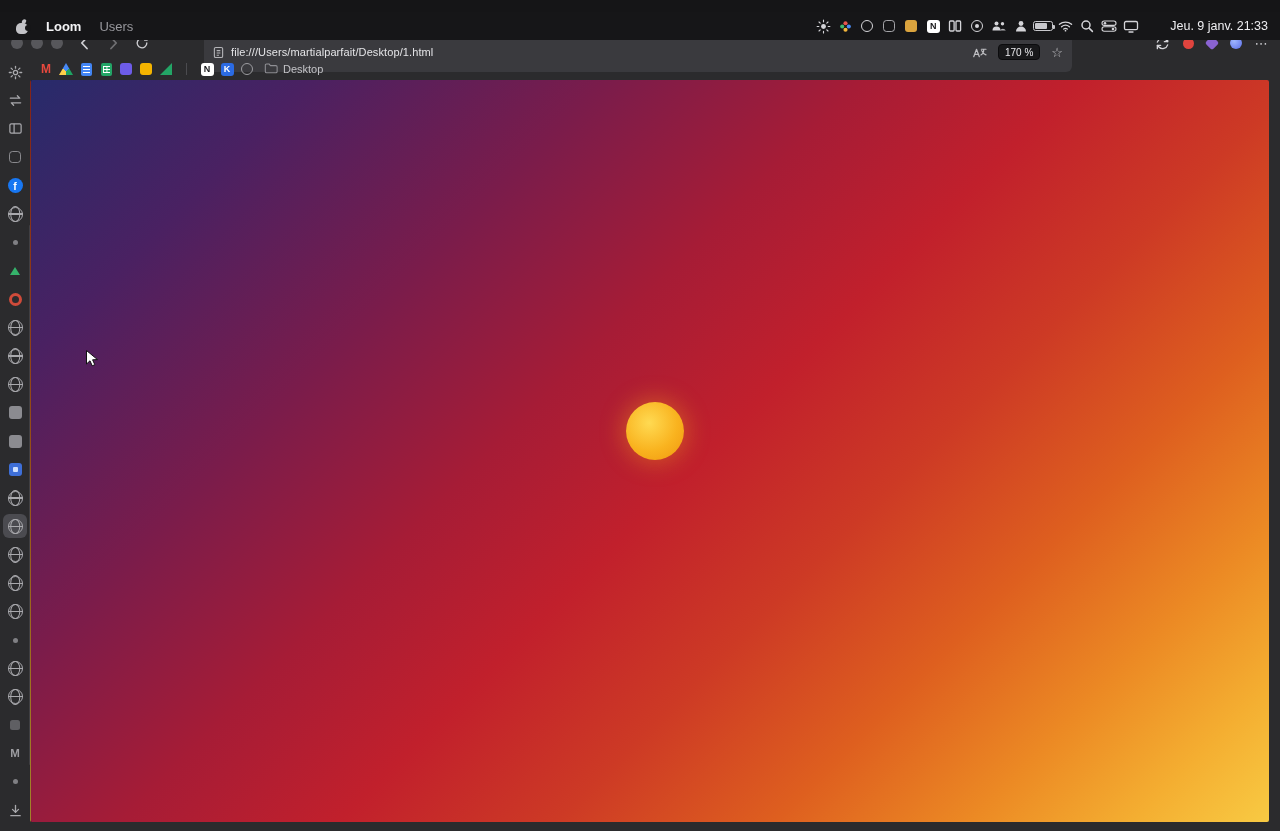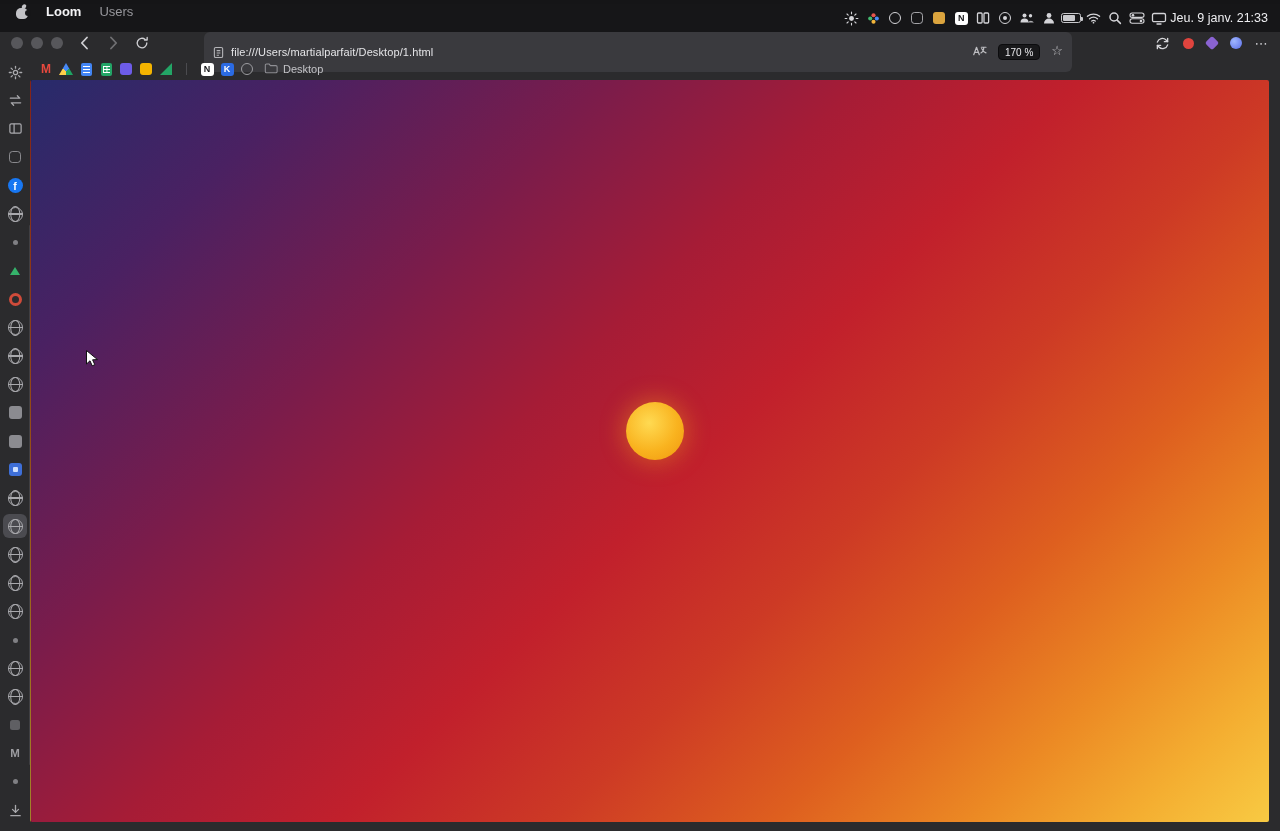"Loom" .menubar { align-items: flex-start -> center; top: 4px -> 12px }
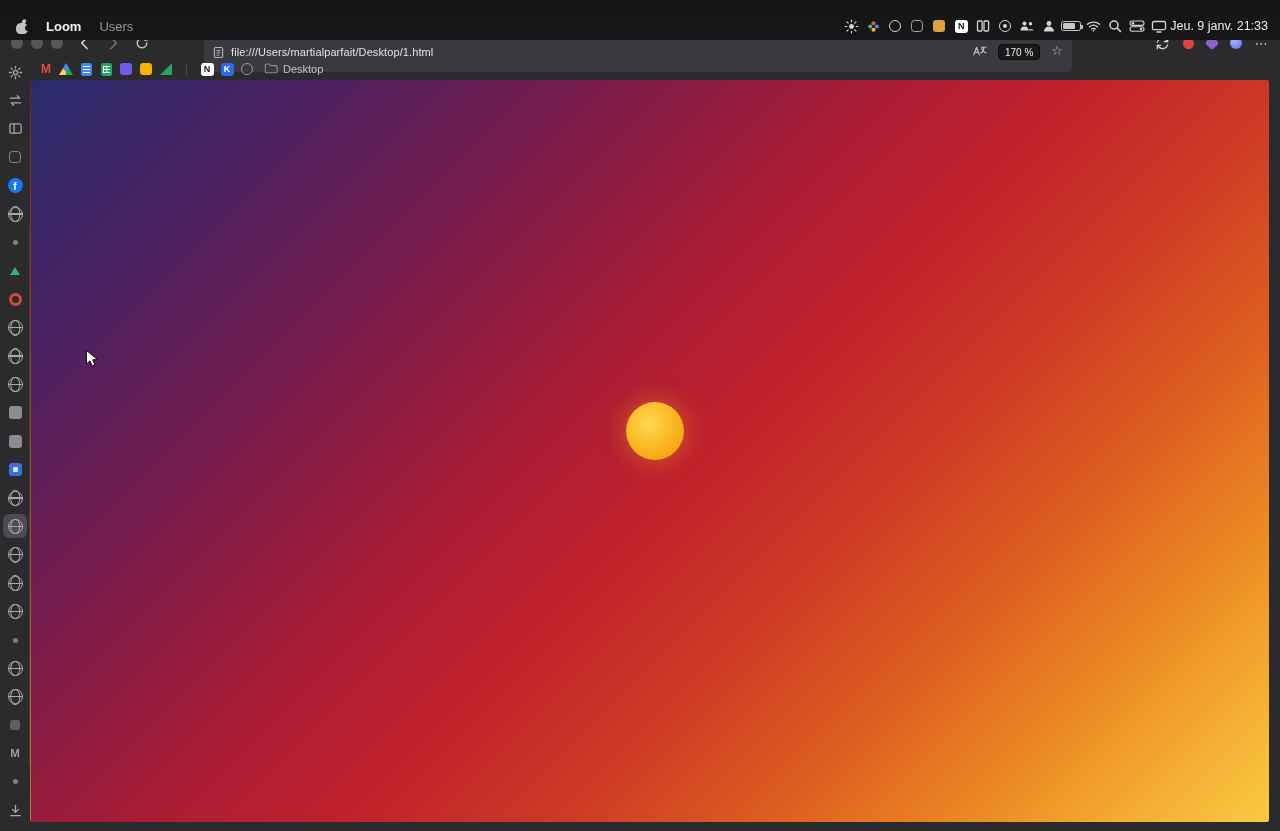"Jeu. 9 janv. 21:33" .clock { margin-left: 0 -> 28px }
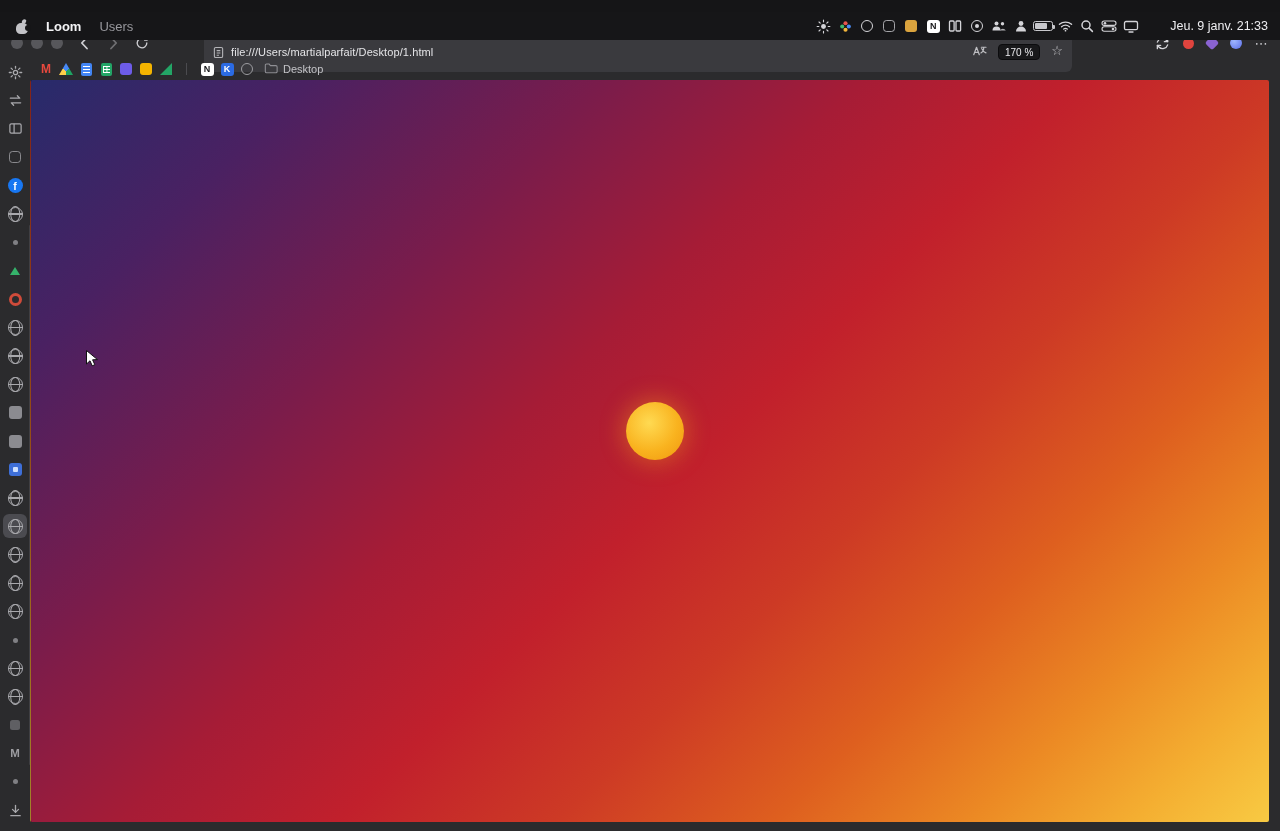"170 %" .url-right { align-items: flex-start -> center }
